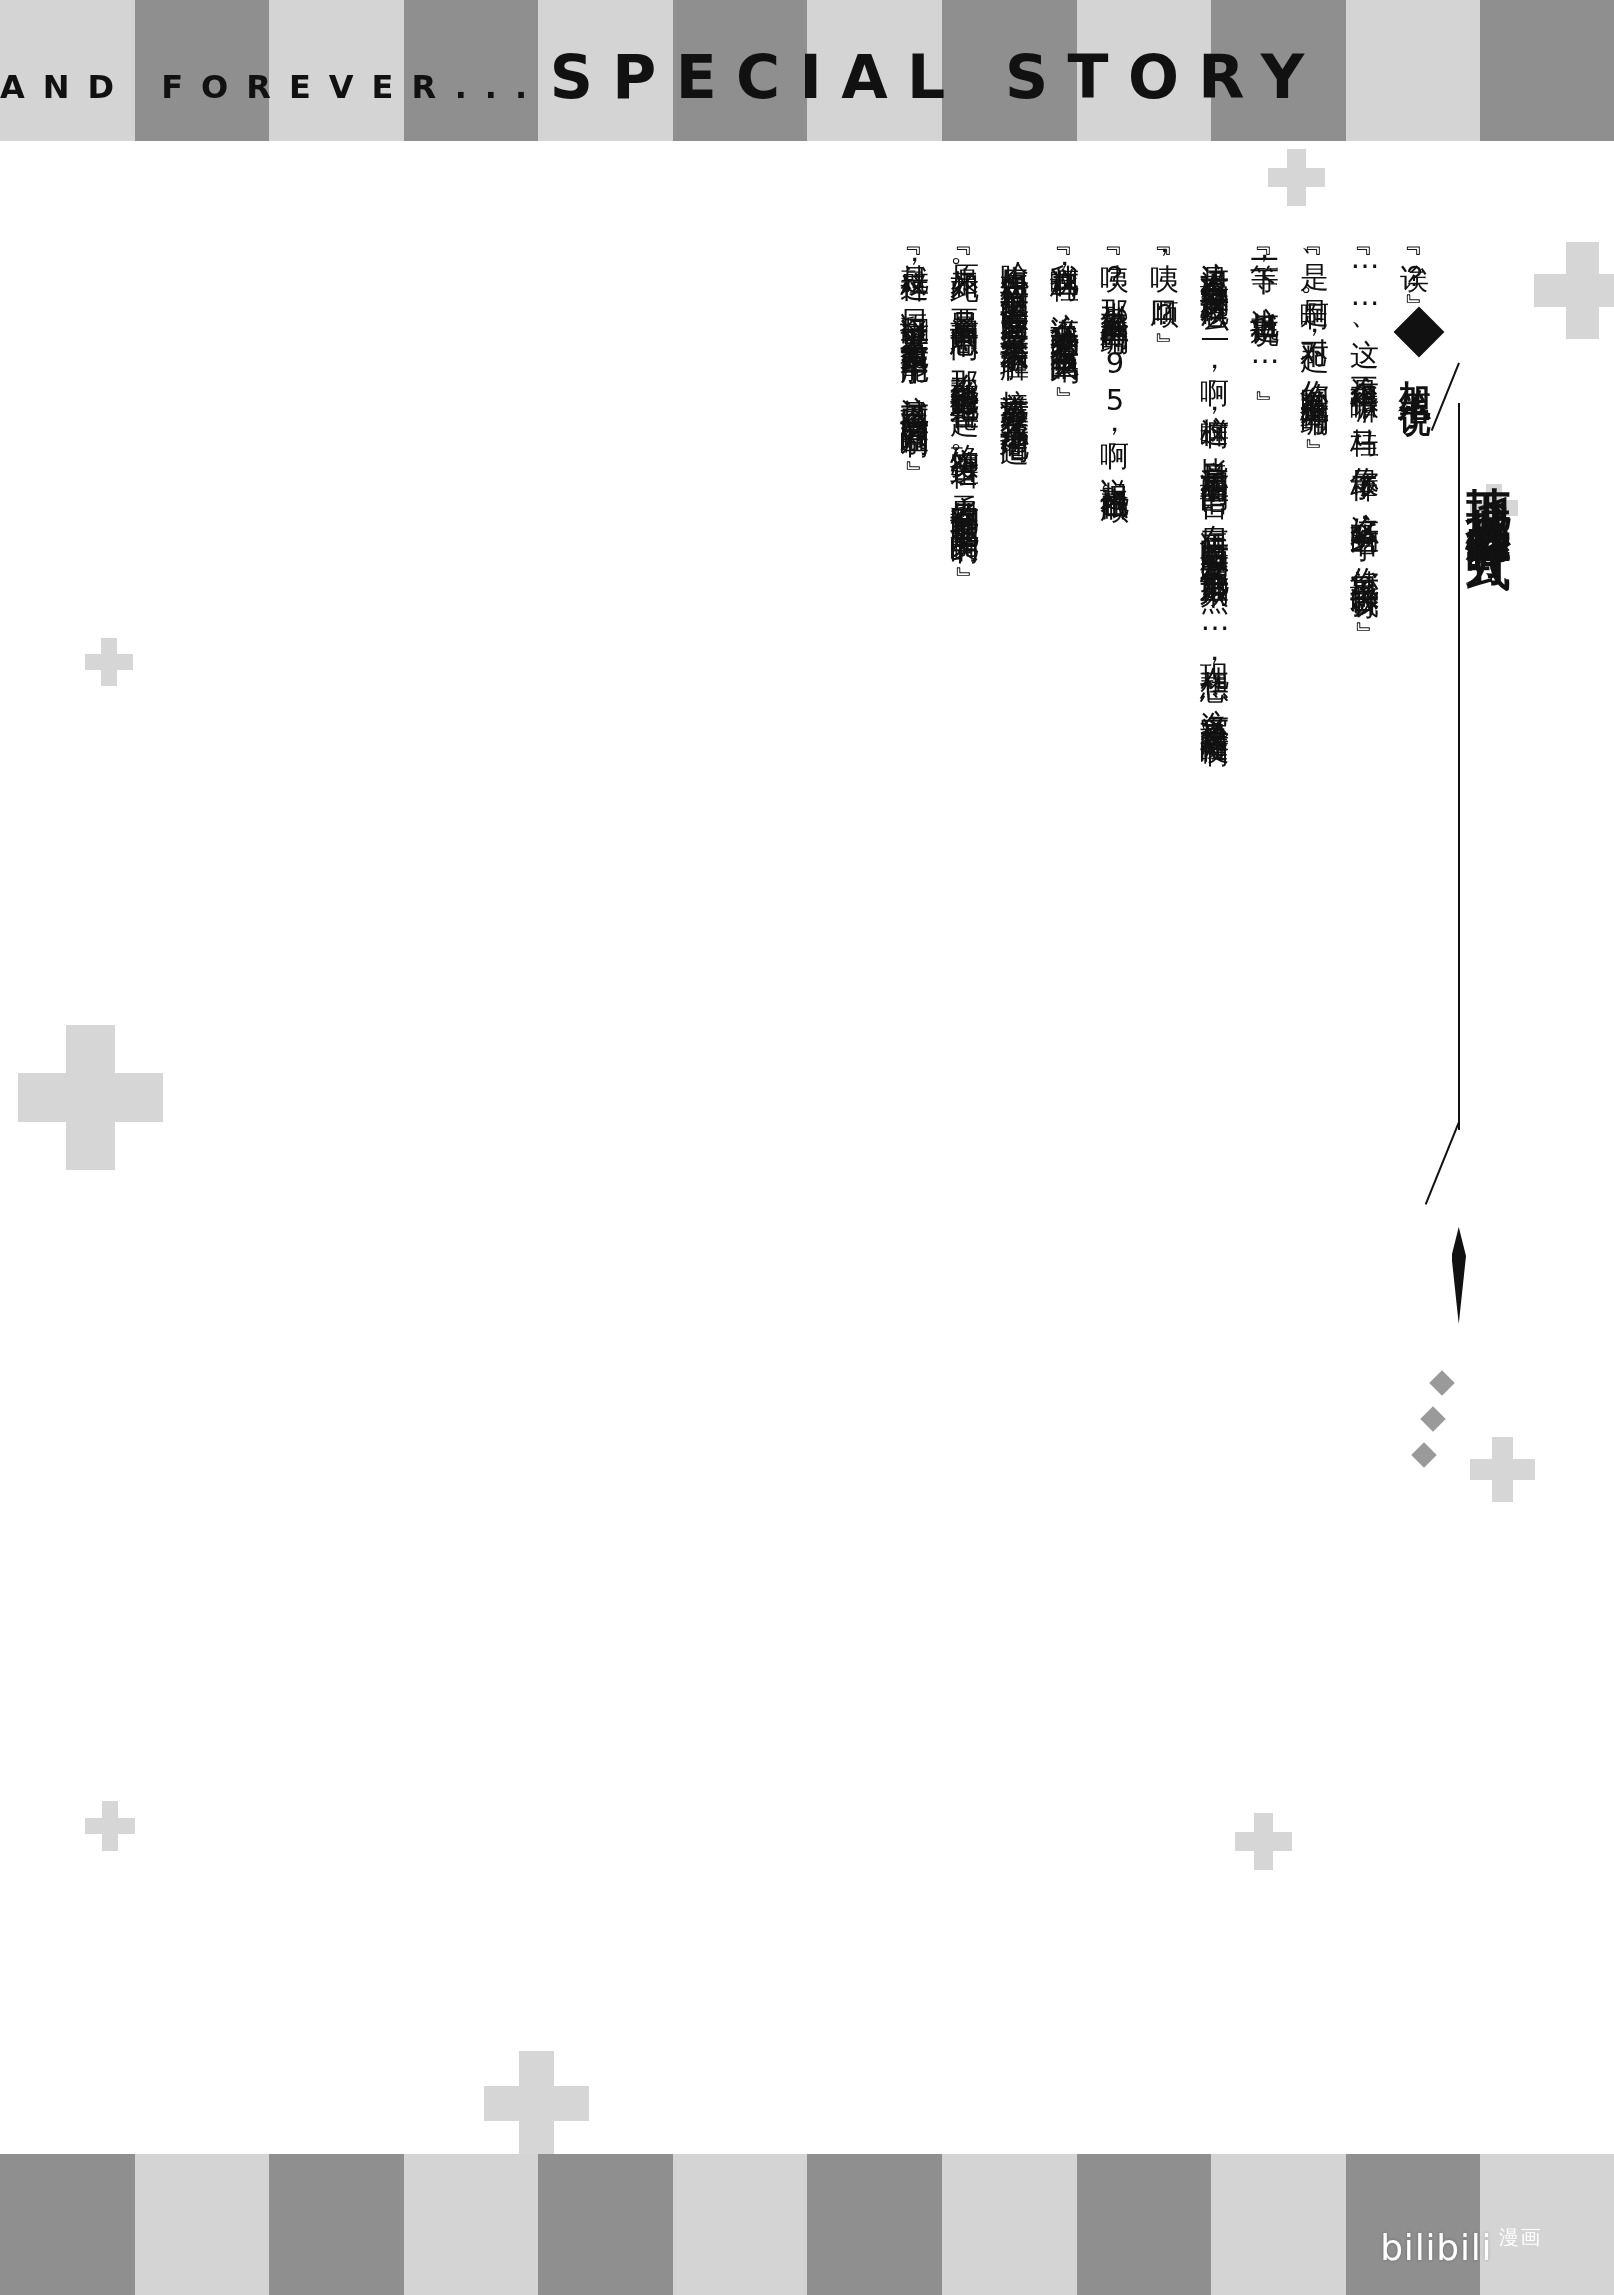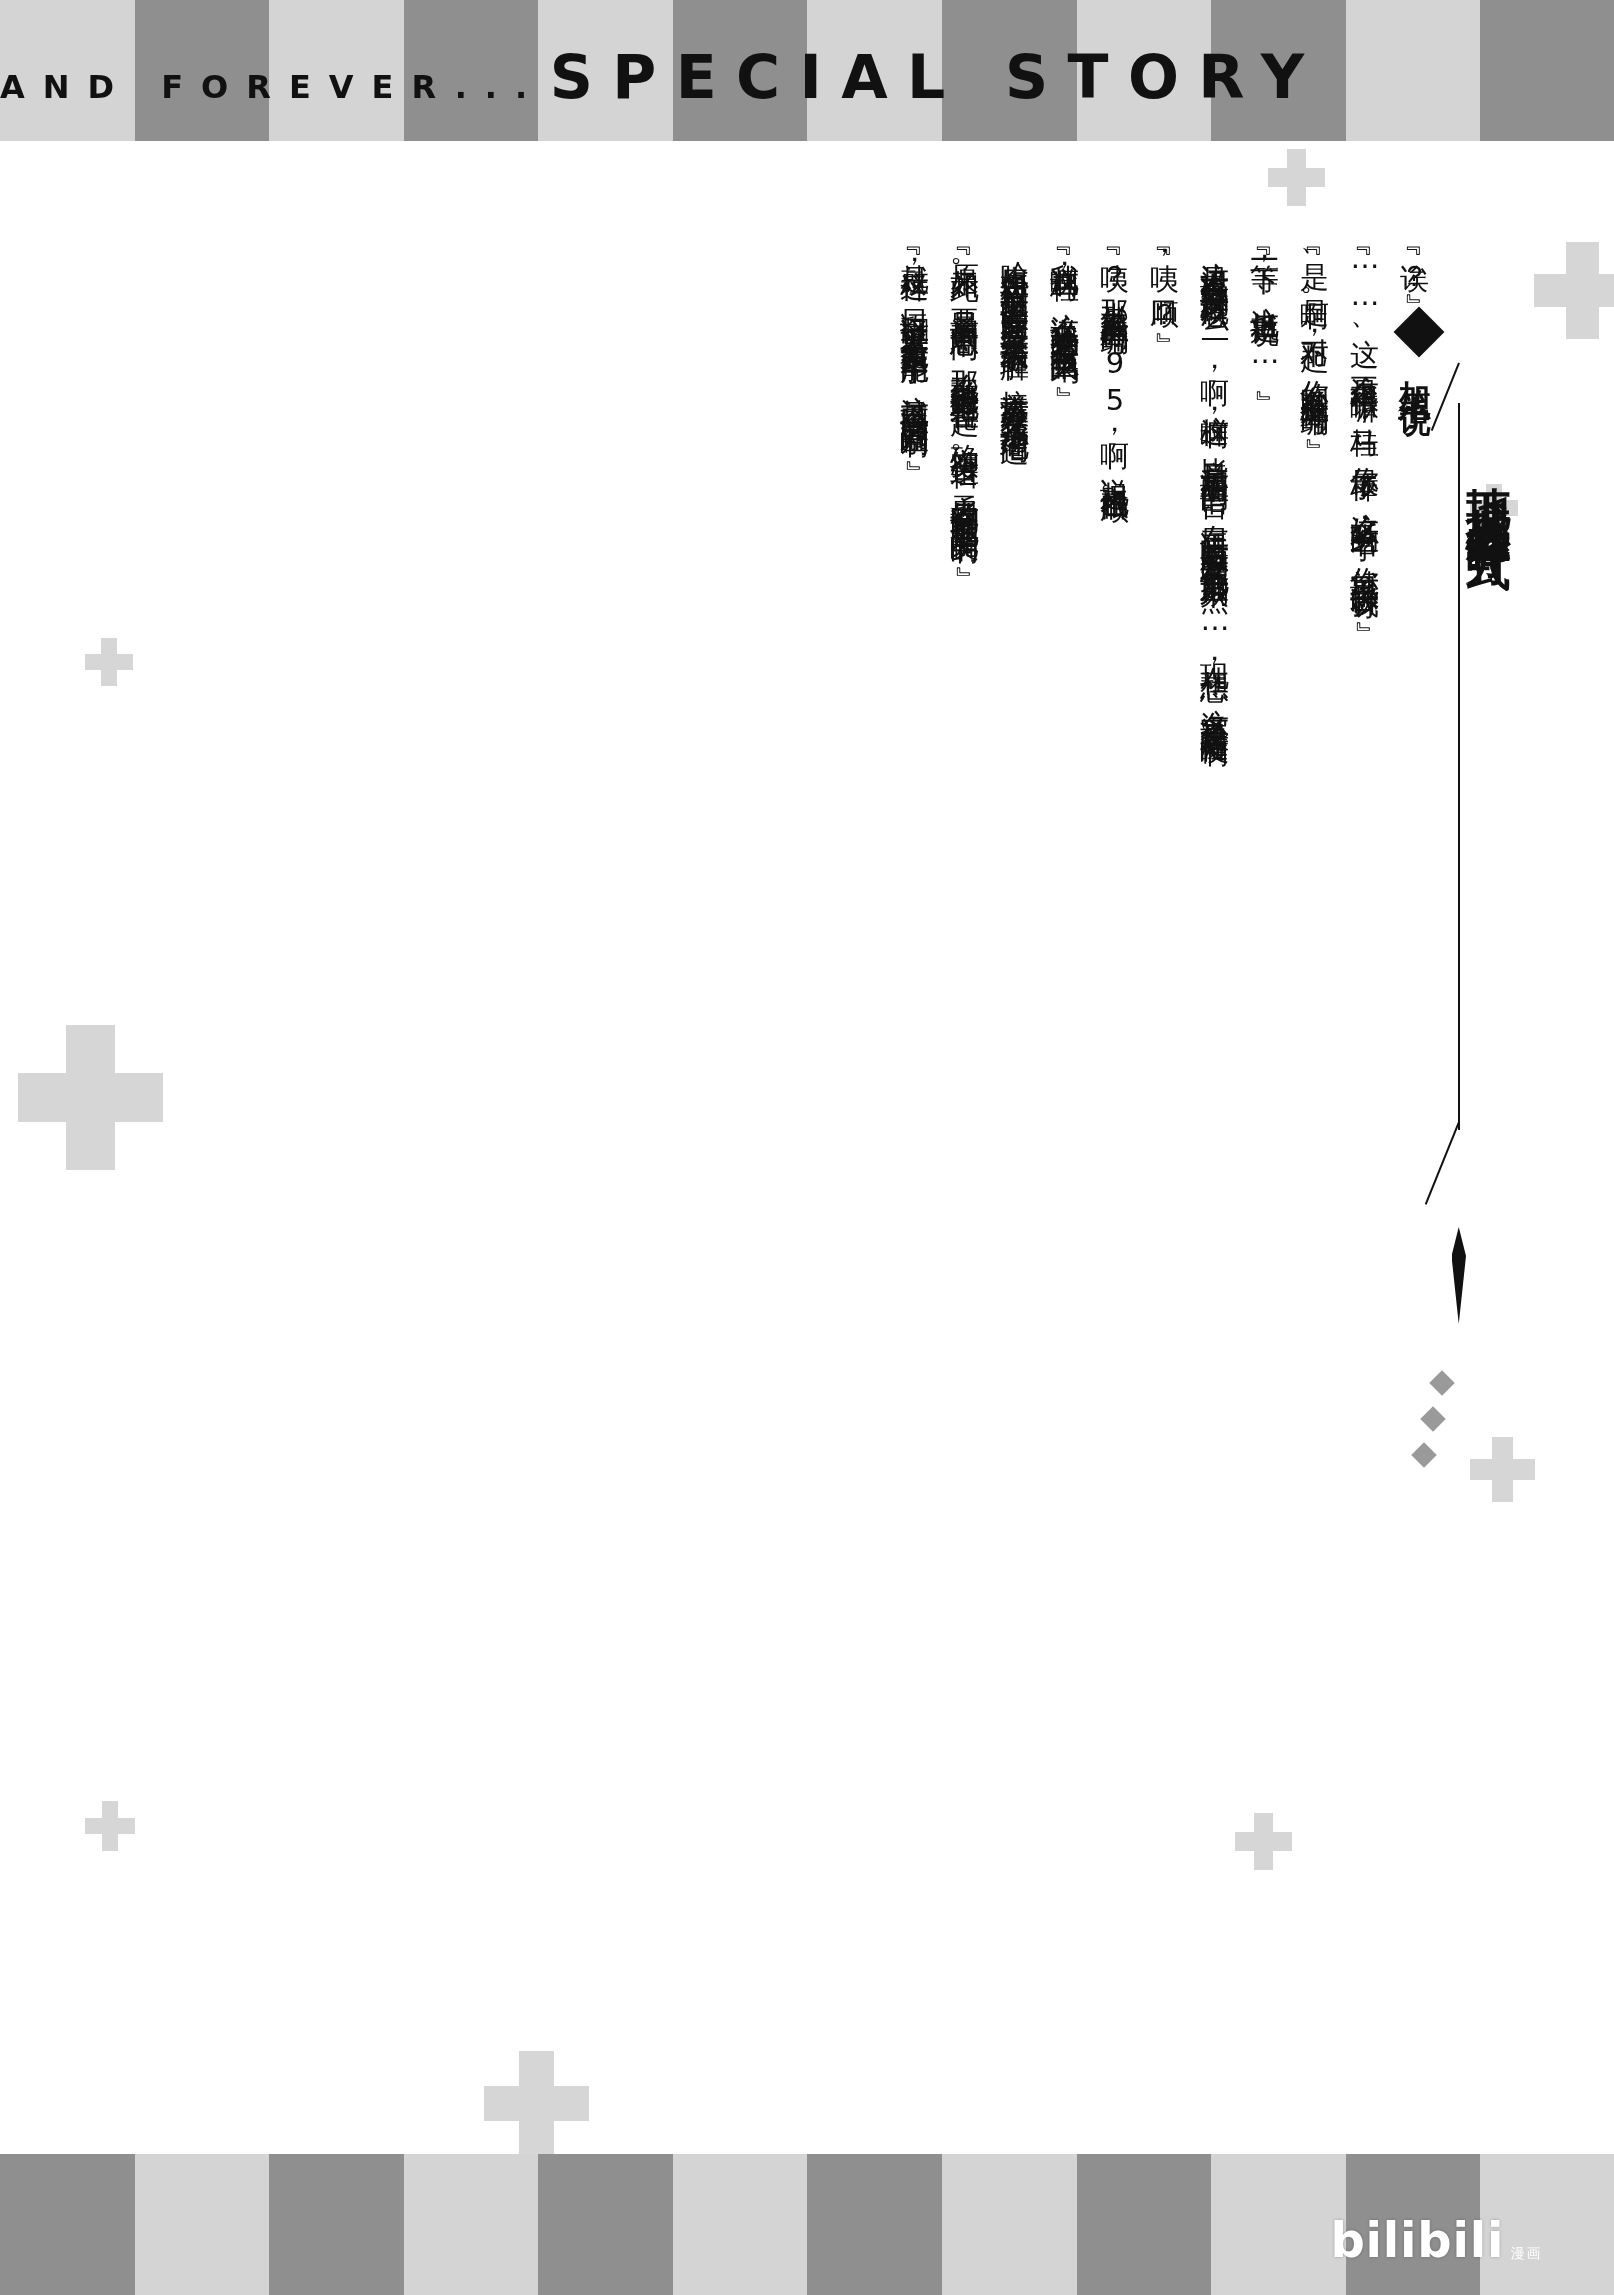"bilibili" .watermark .wm-main { font-size: 48px -> 36px; font-weight: 700 -> 400 }
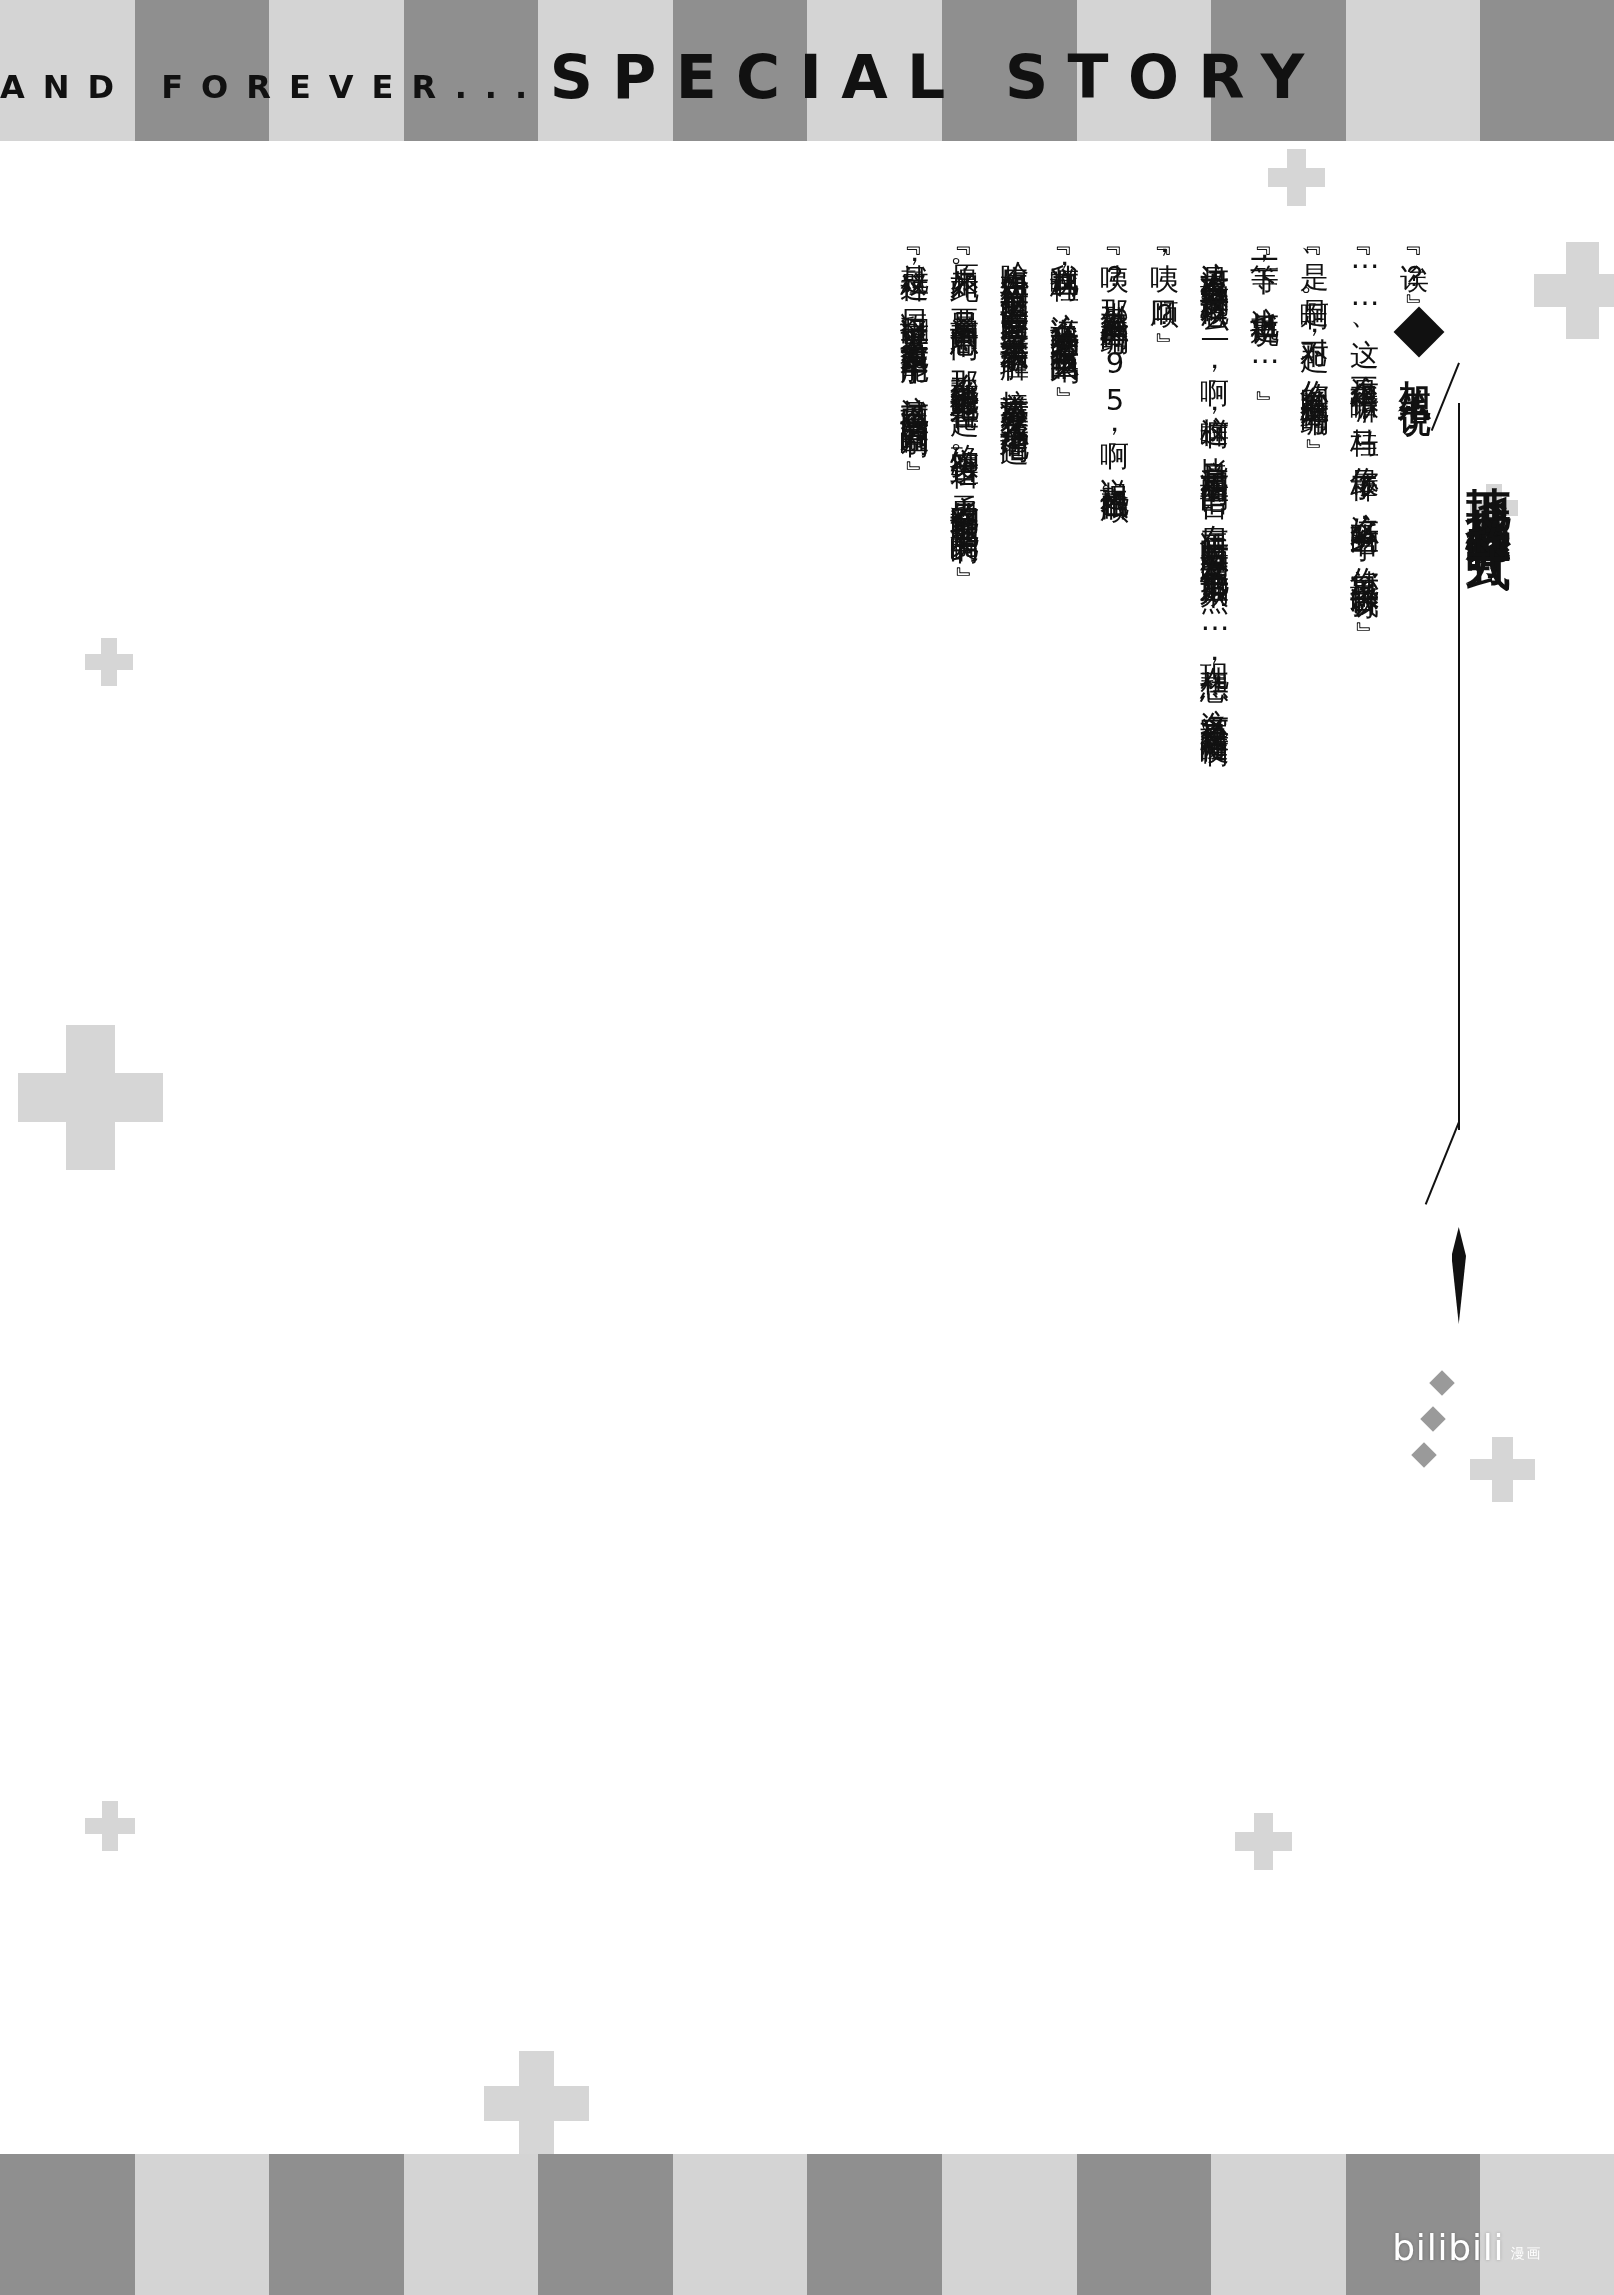"漫画" .watermark .wm-sub { font-size: 14px -> 20px; margin-bottom: 5px -> 17px }
